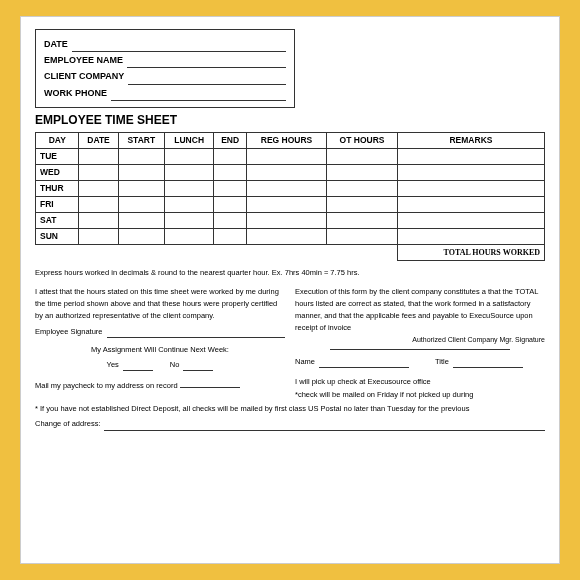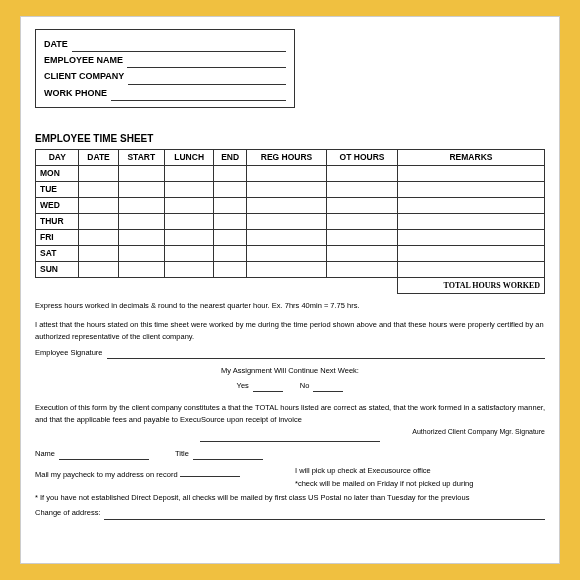"EMPLOYEE TIME SHEET" .section-title { font-size: 10px -> 12px; margin-top: 20px -> 0 }
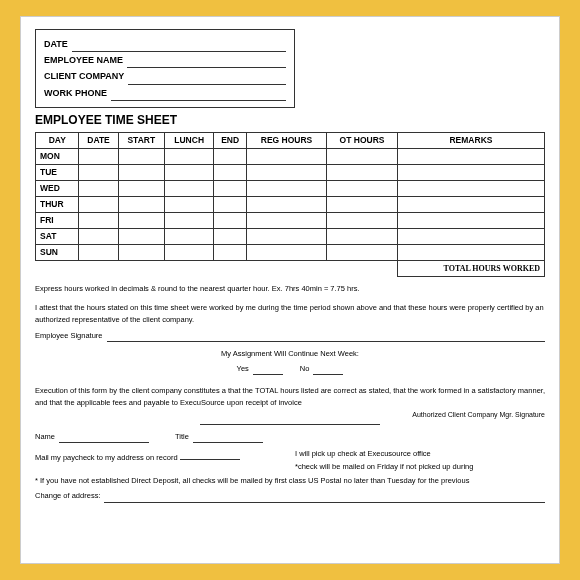"MON" tr { html: <tr> <td>MON</td> <td></td> <td></td> <td></td> <td></td> <td></td> <td></td> <td></td> </tr> -> none }
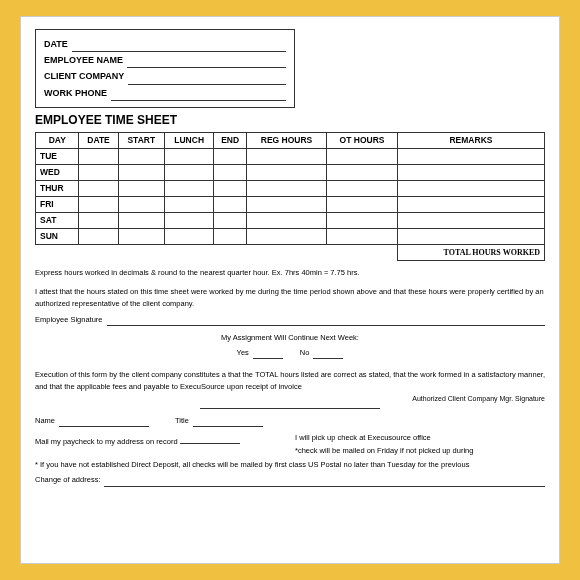"I attest that the hours" .bottom-section { flex-direction: column -> none }
